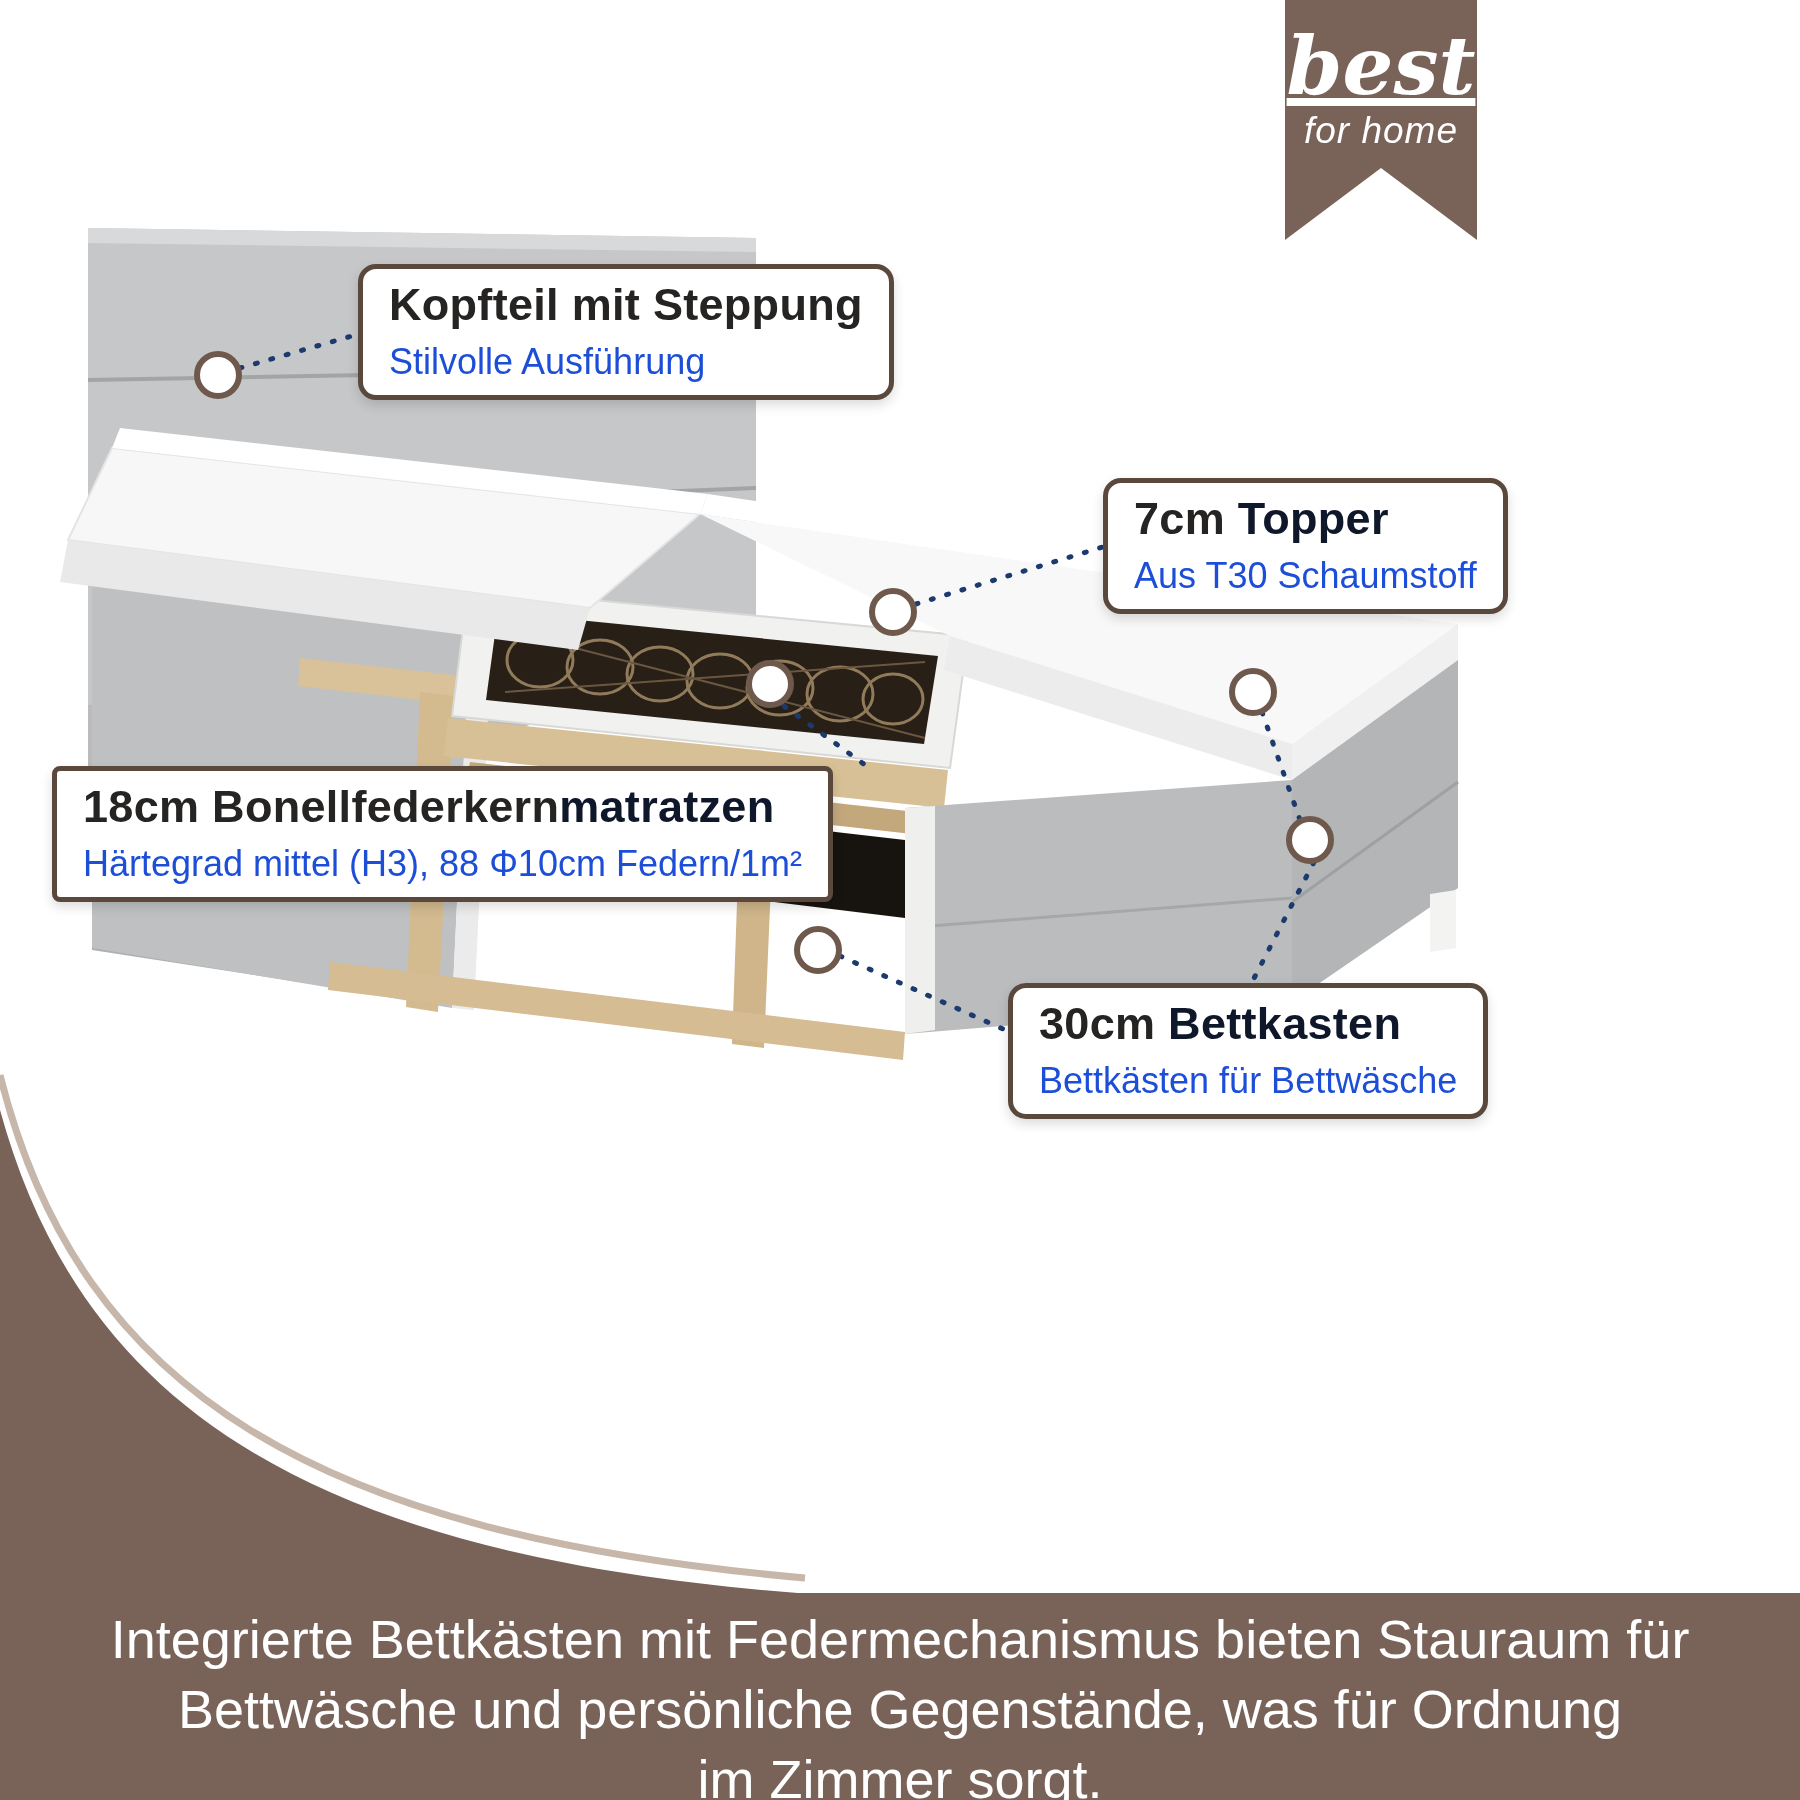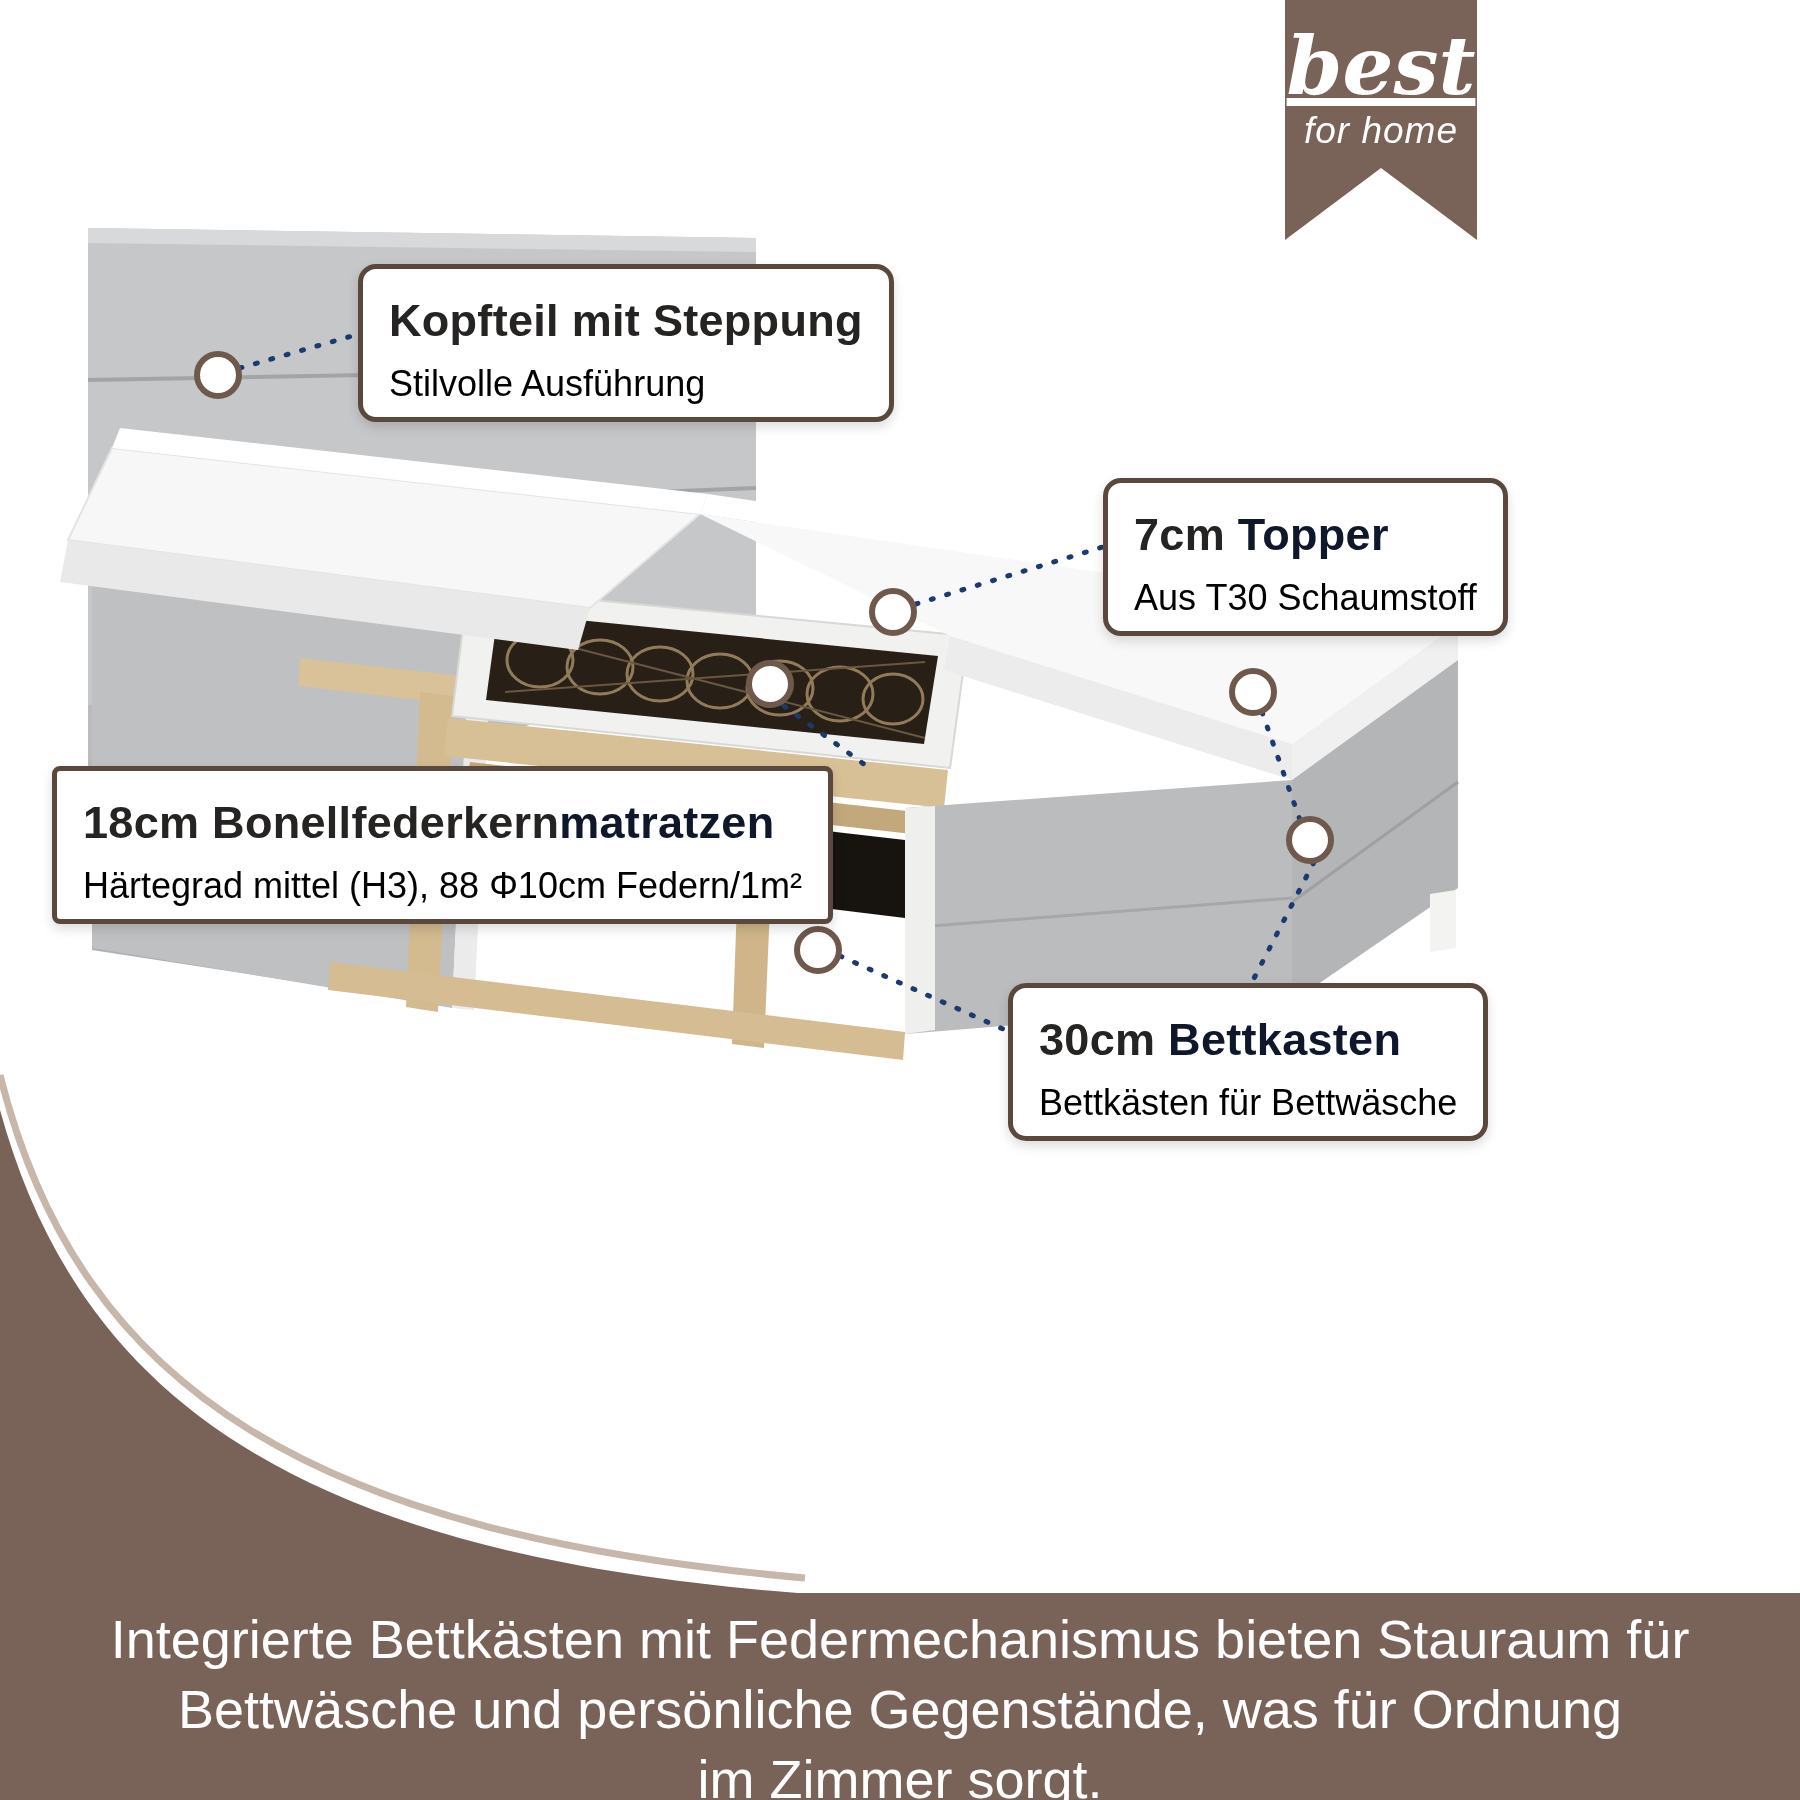"Kopfteil mit Steppung" .callout { padding: 26px 26px 12px 26px -> 10px 26px 12px 26px }
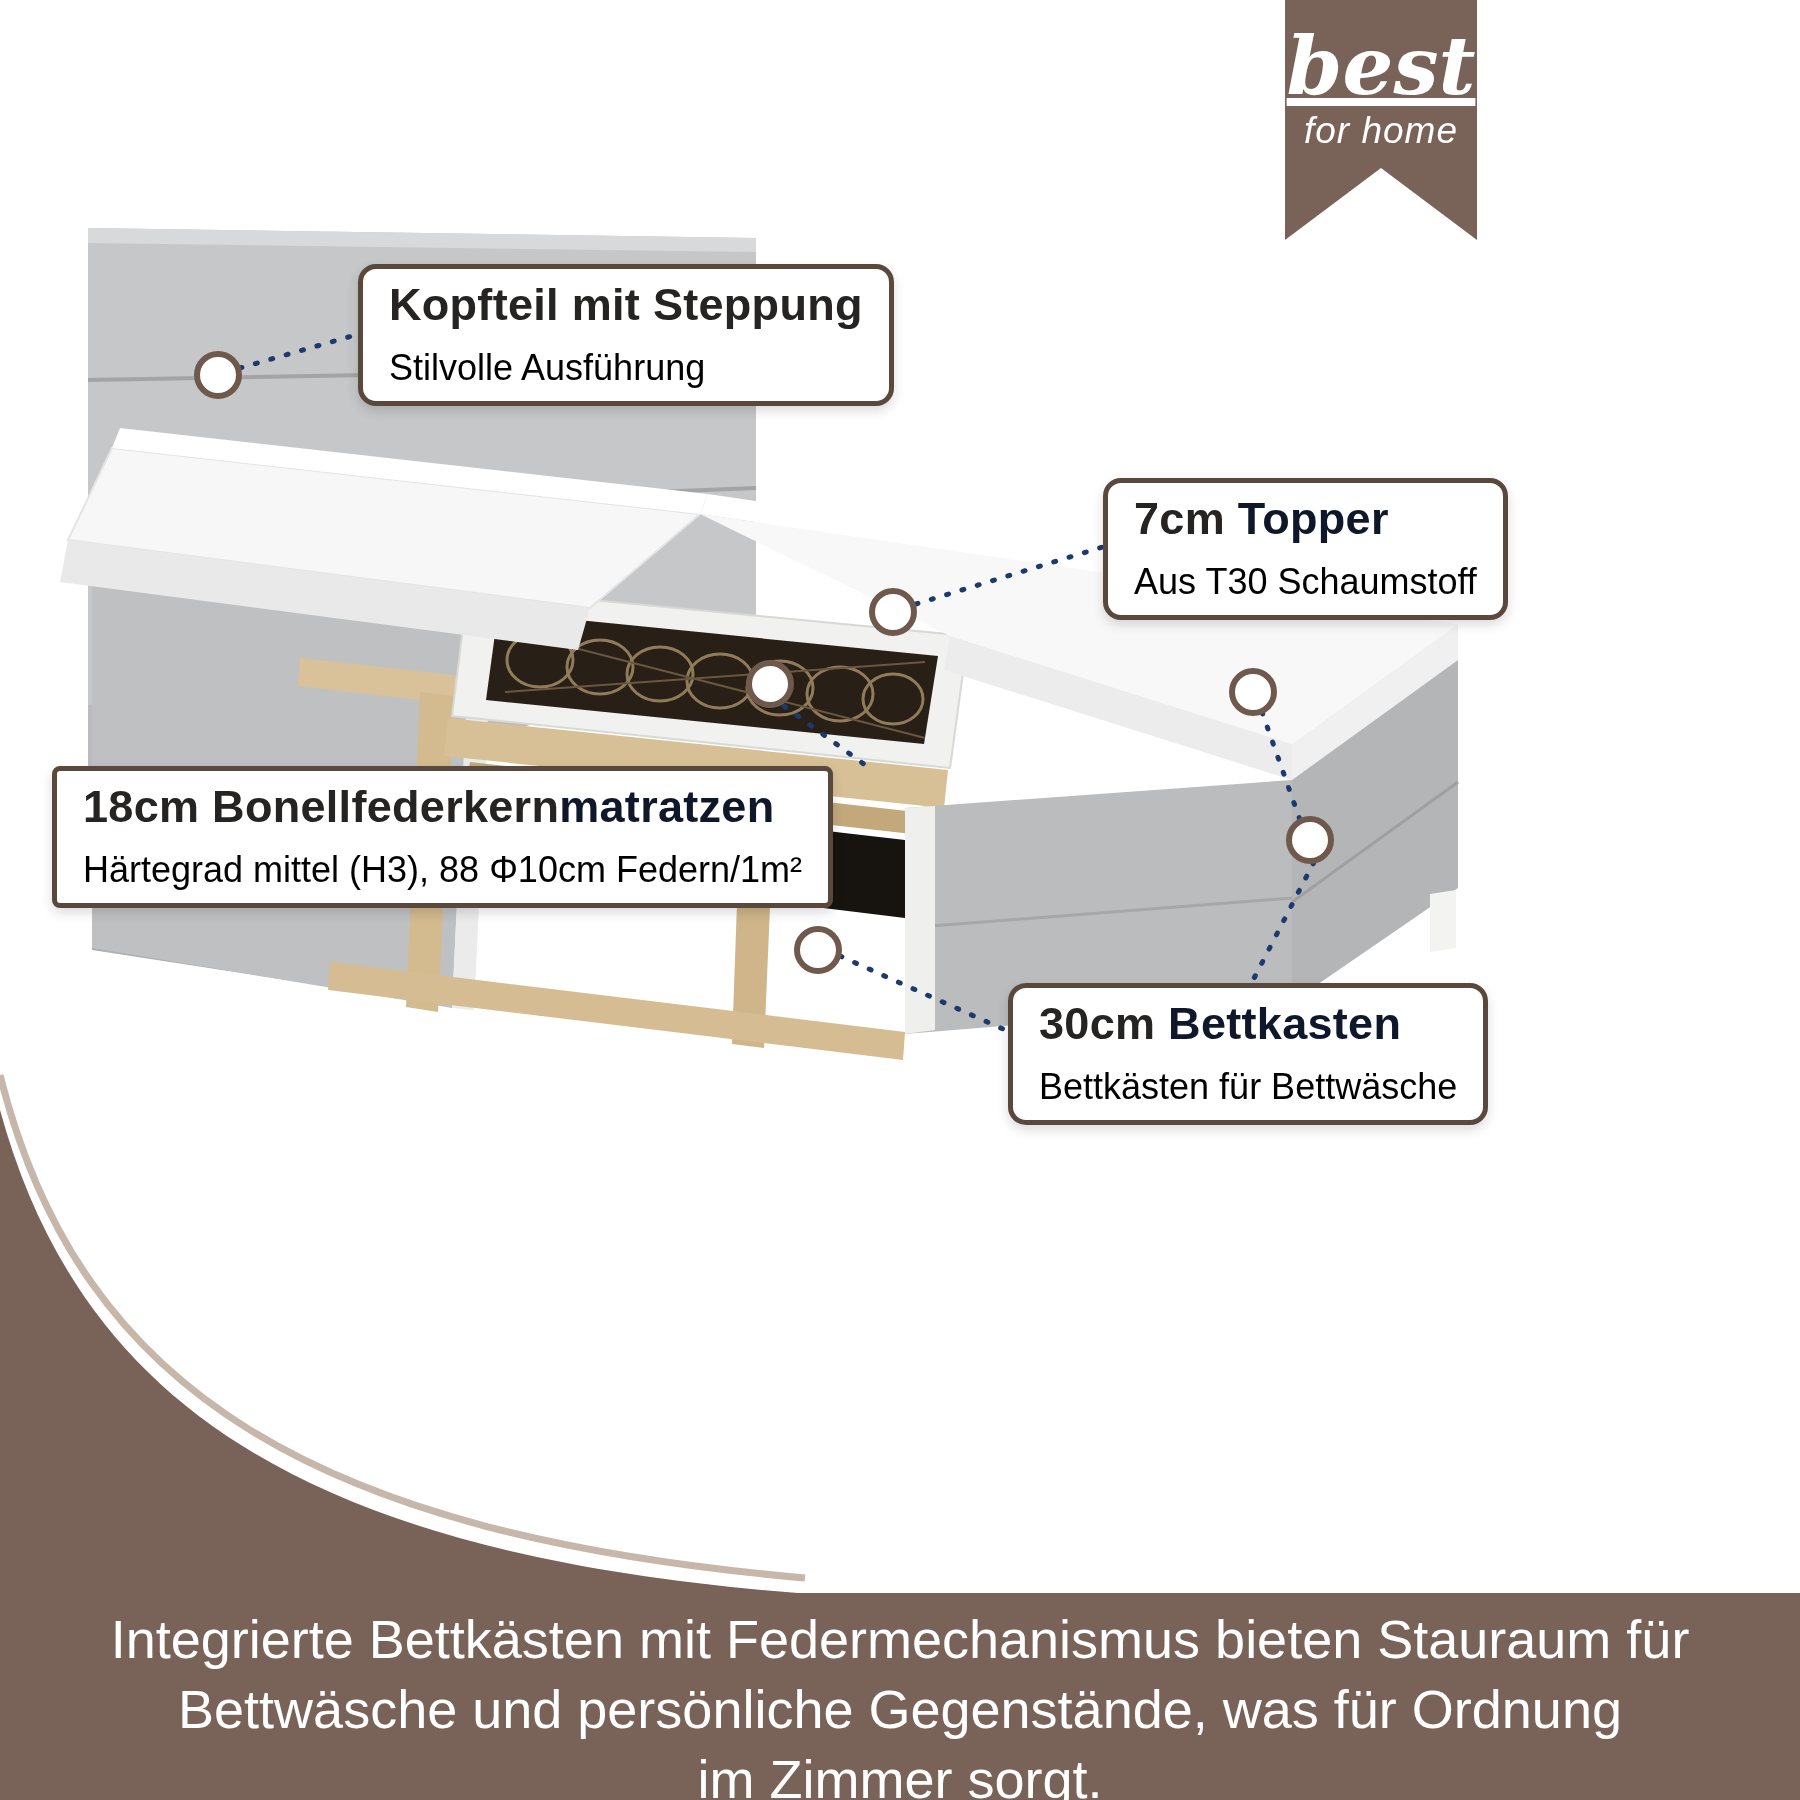"Stilvolle Ausführung" .callout .s { color: #000000 -> #1d4ed8; margin-top: 15px -> 9px }
